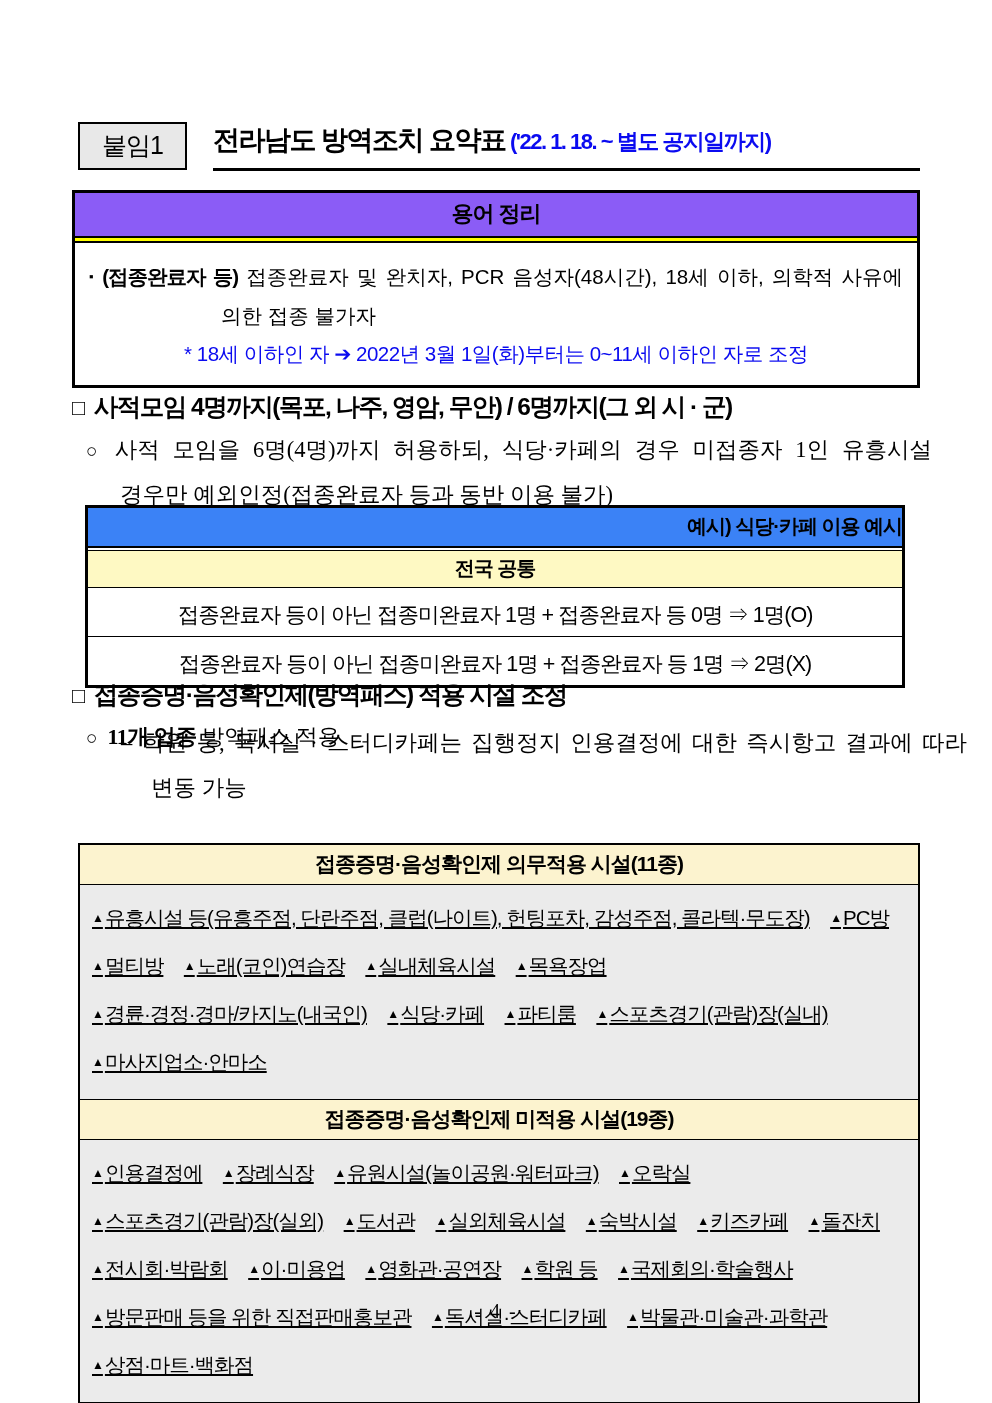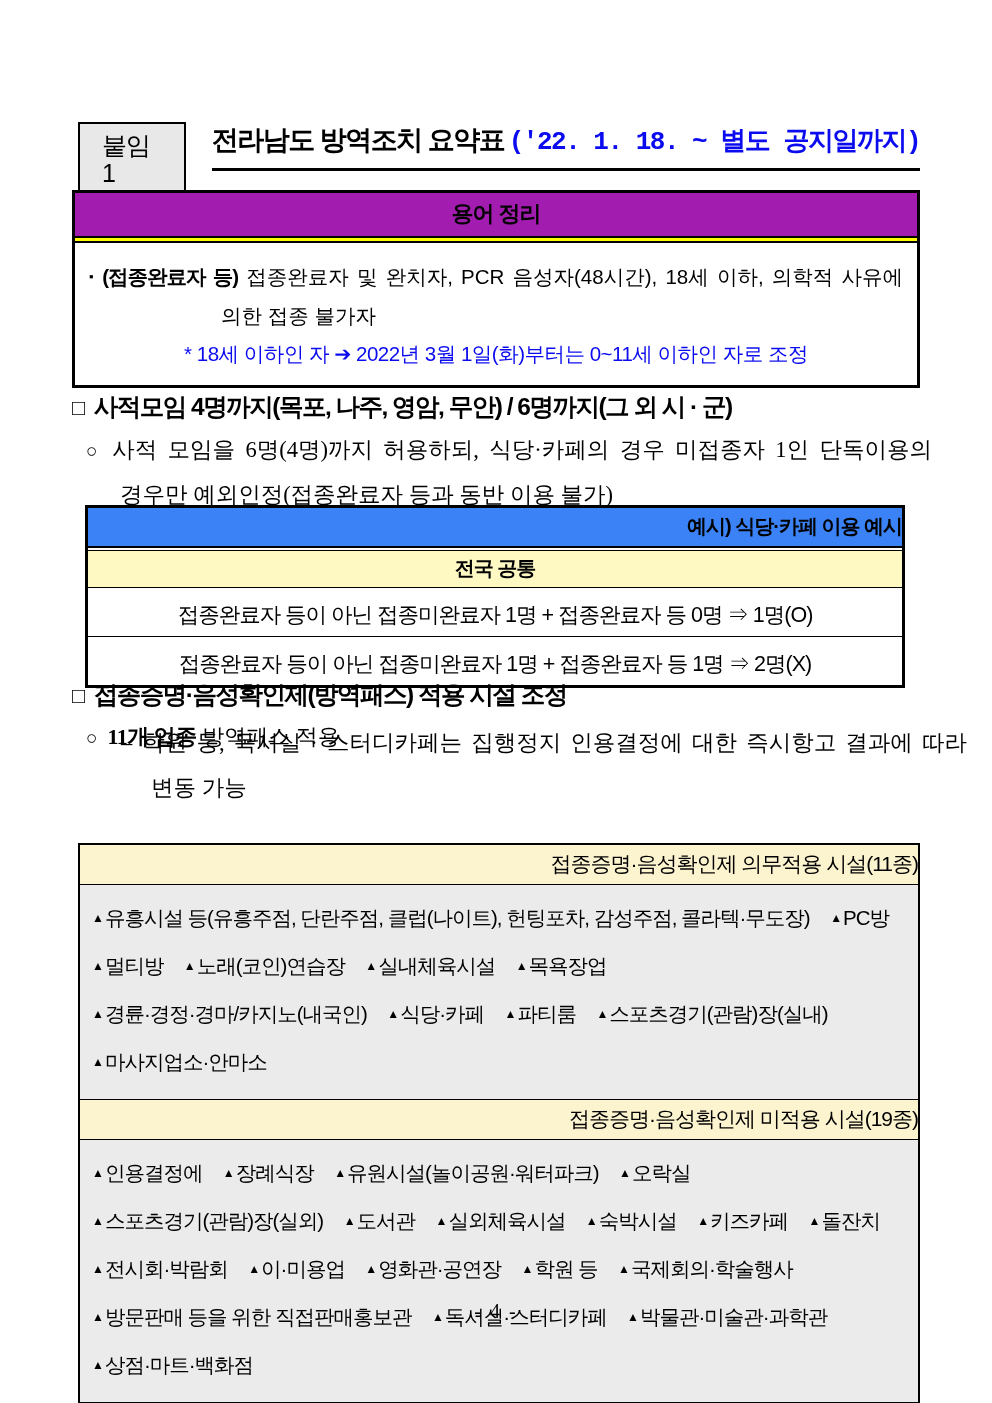"('22. 1. 18. ~ 별도" .title-blue { font-family: Liberation Mono, monospace -> none; font-size: 26px -> 22px }
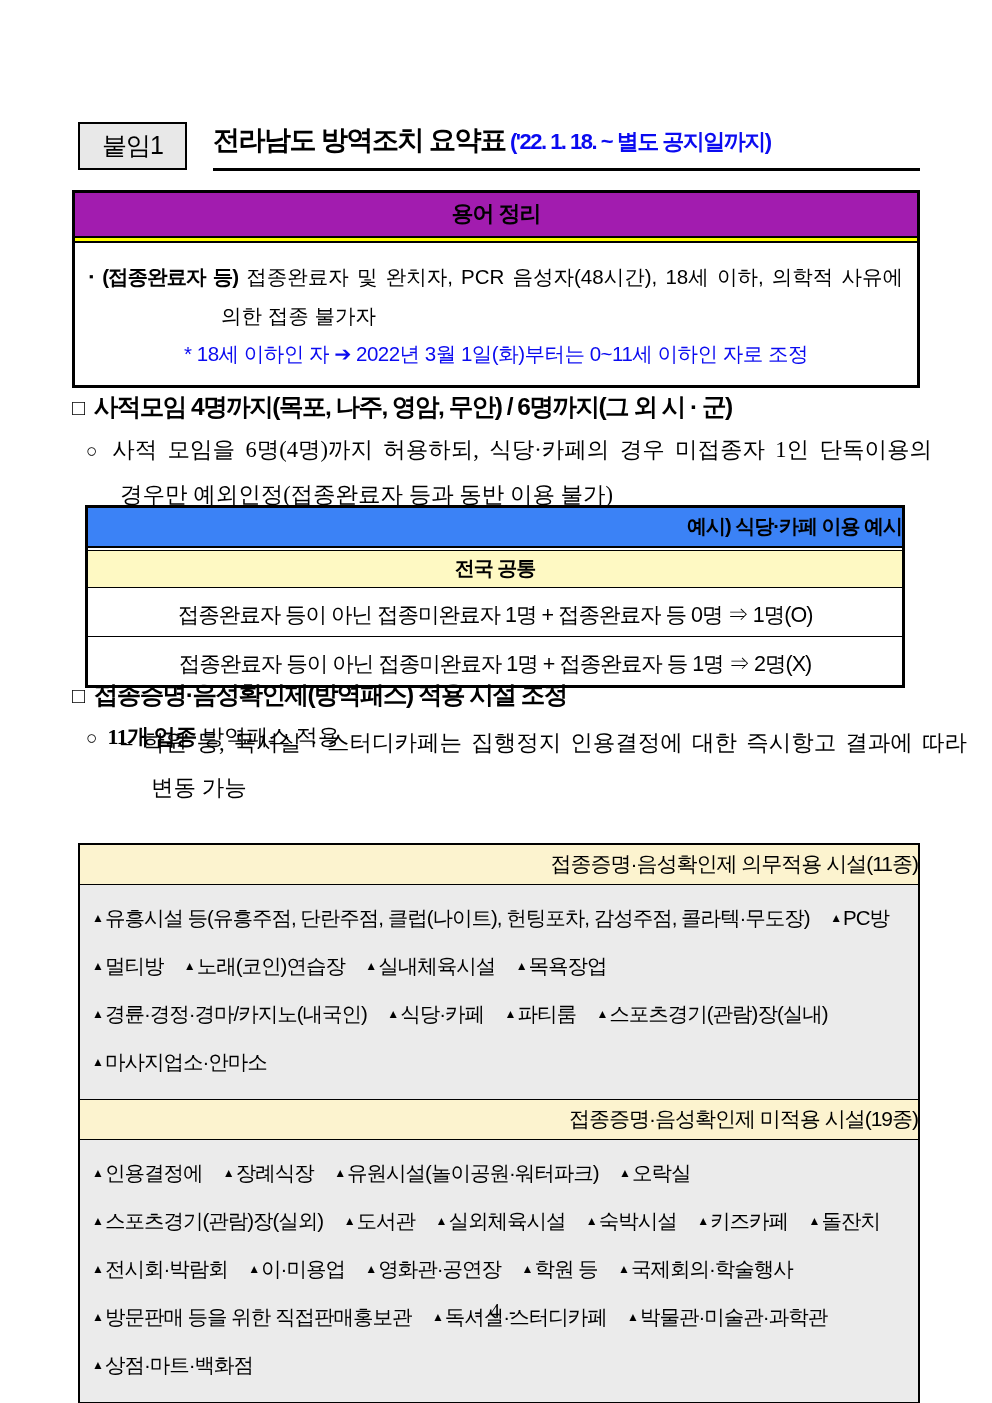"용어 정리" .terms-head { background: #a21caf -> #8b5cf6 }
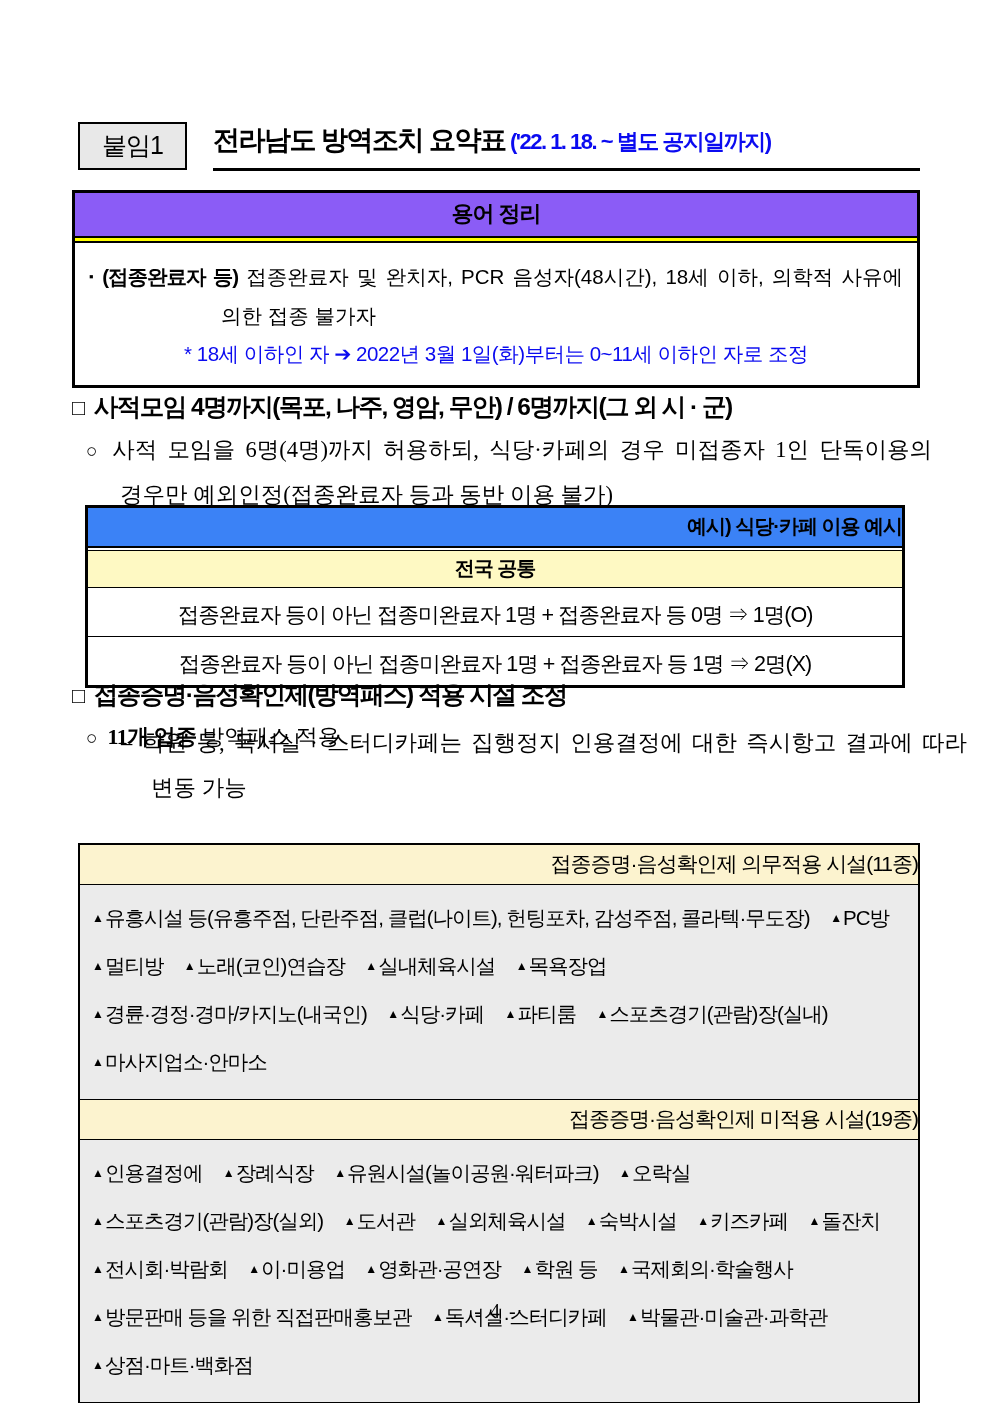"사적 모임을 6명(4명)까지 허용하되, 식당·카페의" span { text: 단독이용의 -> 유흥시설 }
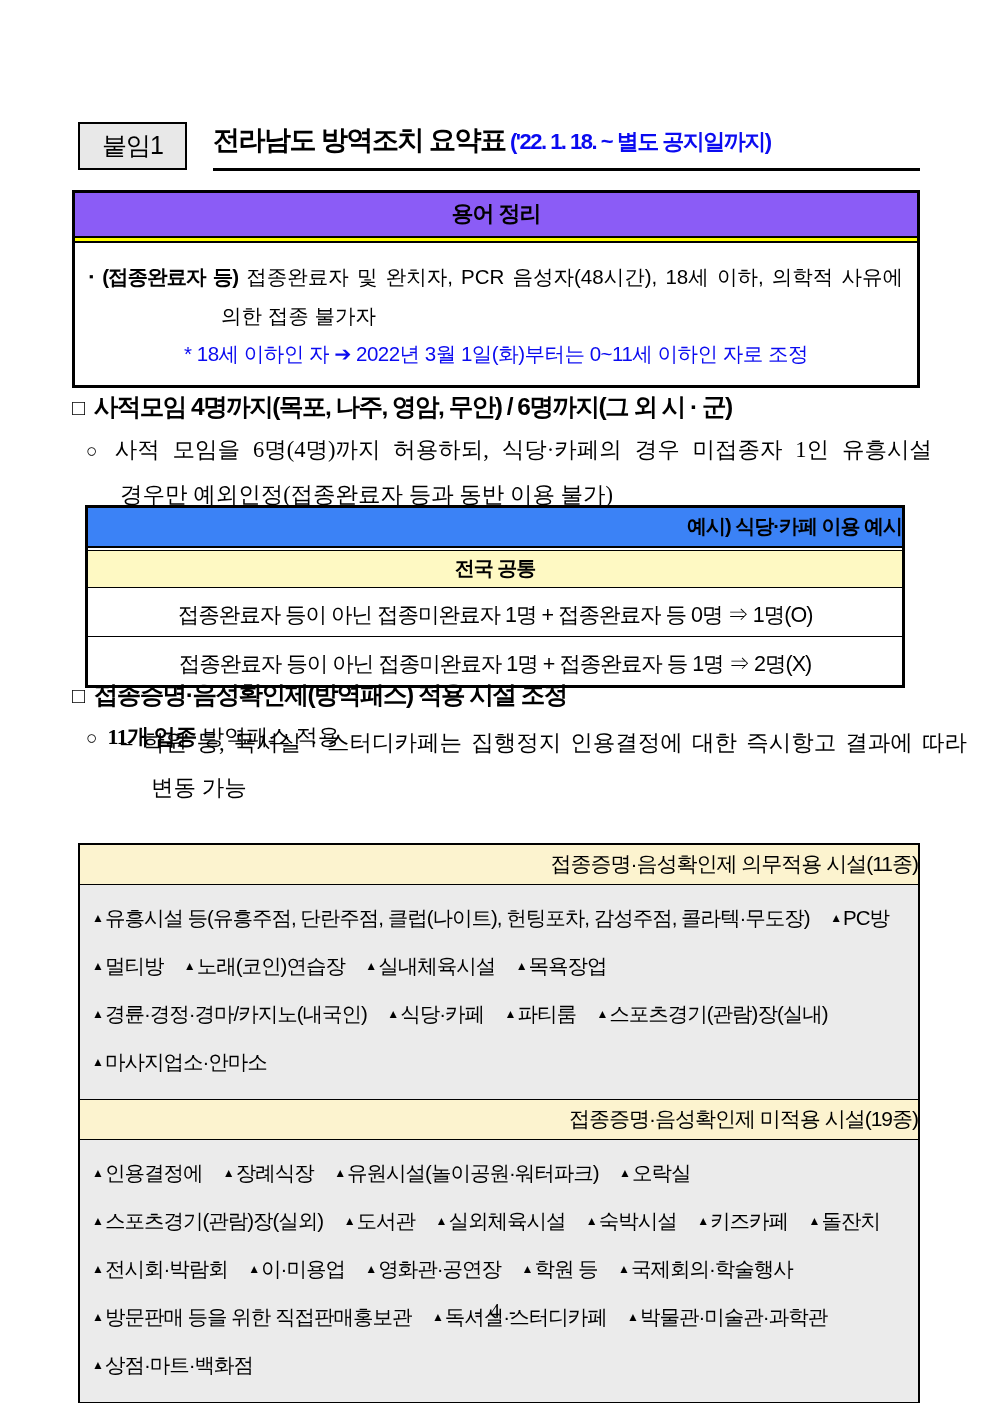"접종증명·음성확인제 의무적용 시설(11종)" .fac-head { font-weight: normal -> bold; text-align: right -> center }
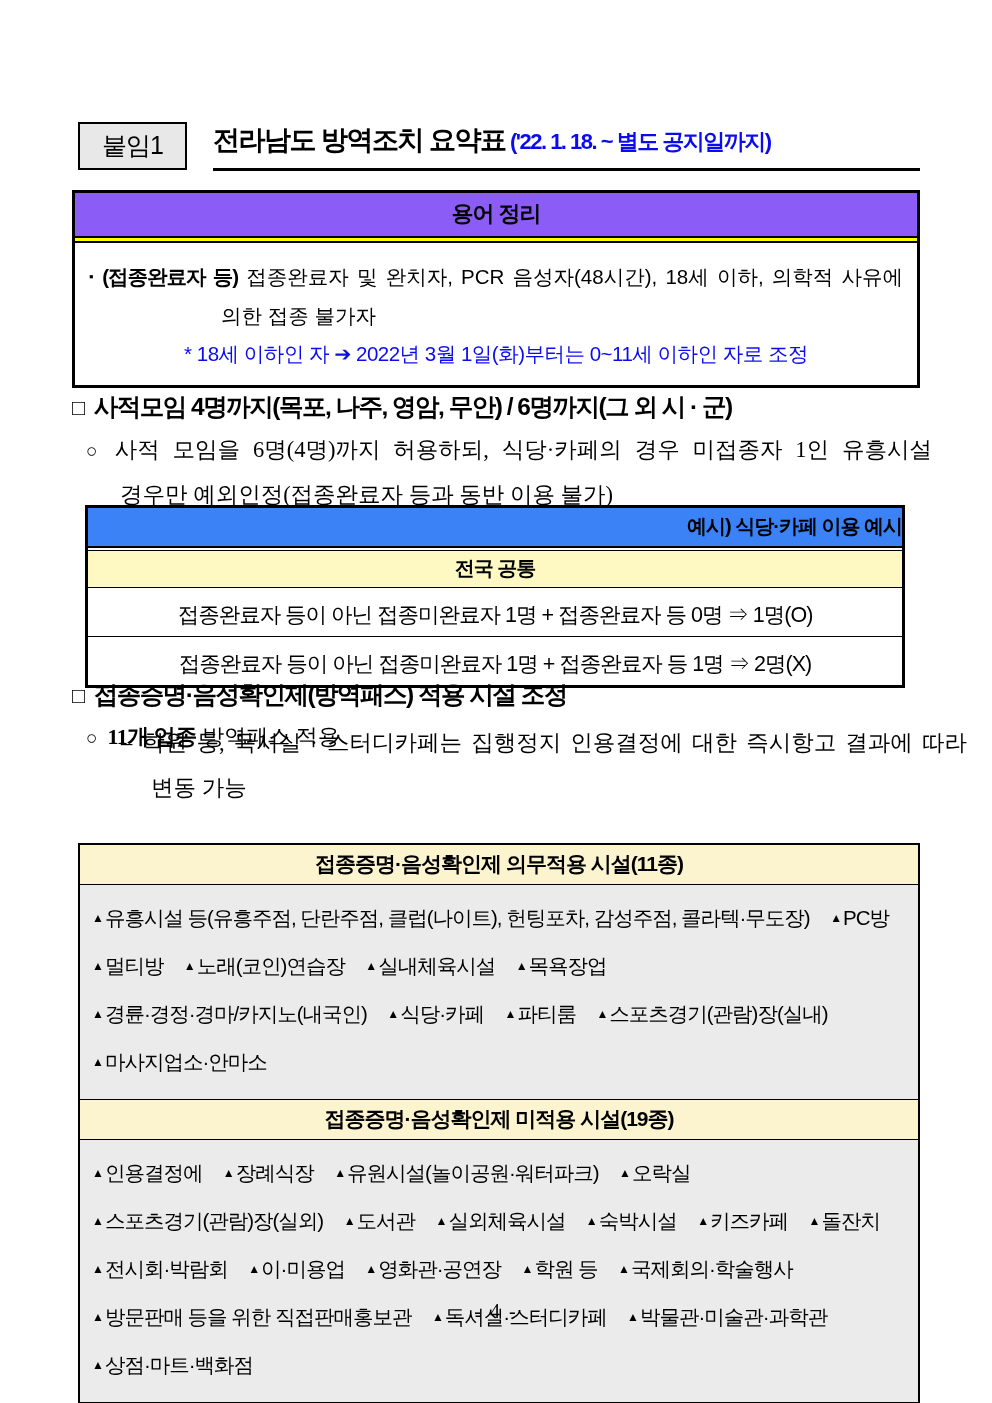"▲ 유흥시설 등(유흥주점, 단란주점, 클럽(나이트)," .fac-item { text-decoration: none -> underline }
